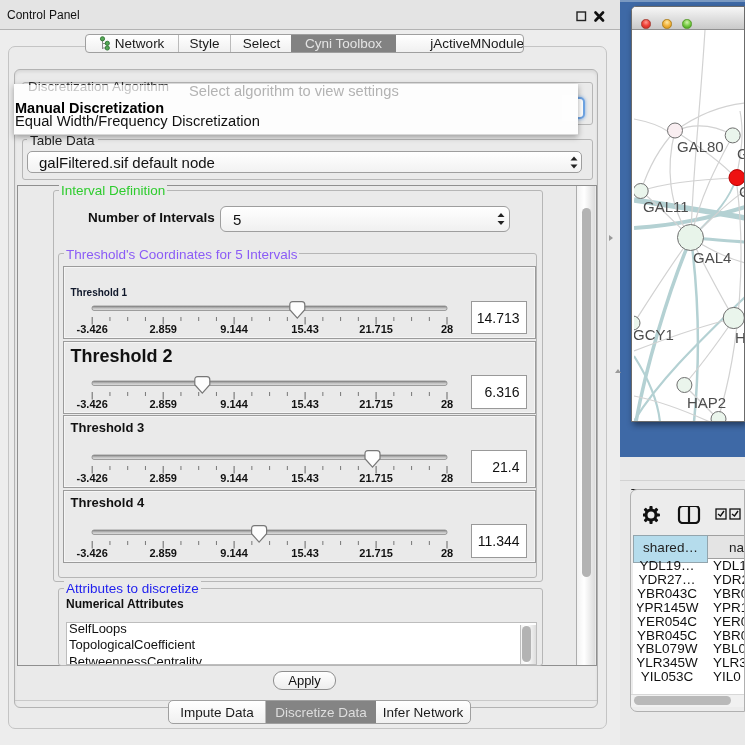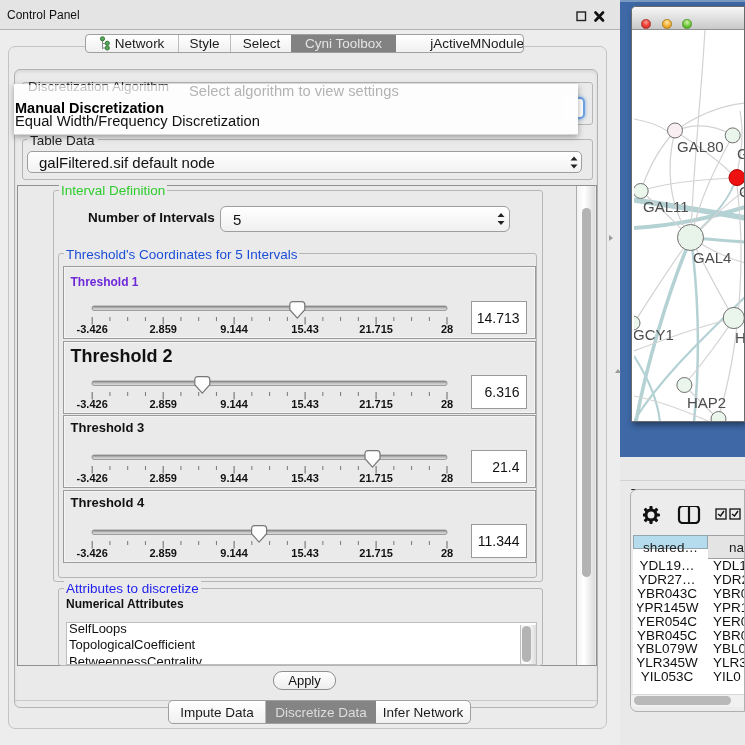"Threshold's Coordinates for 5 Intervals" div.abs { color: #1d4ed8 -> #8b5cf6 }
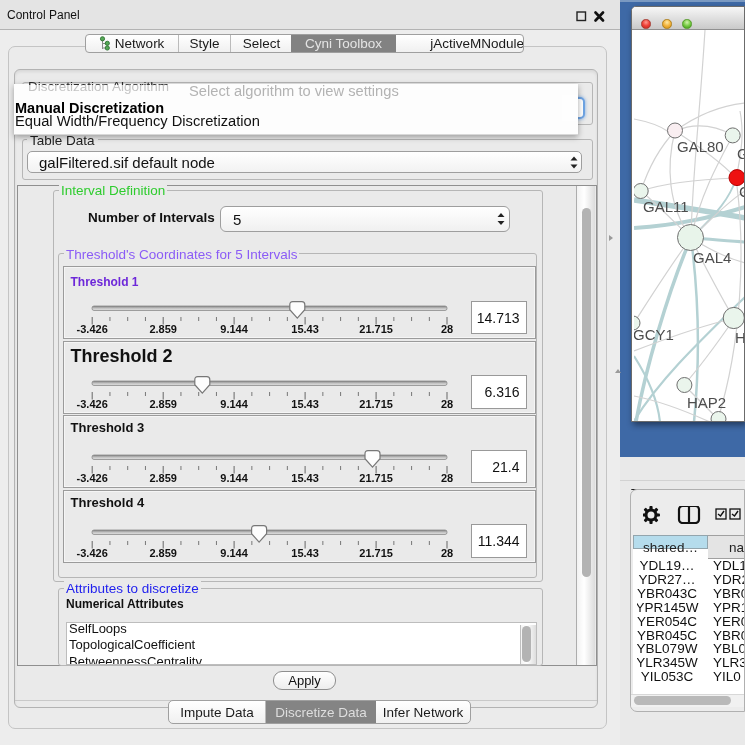"Threshold 1" div { color: #6d28d9 -> #0f172a; font-size: 12px -> 10px; top: 8px -> 20px }
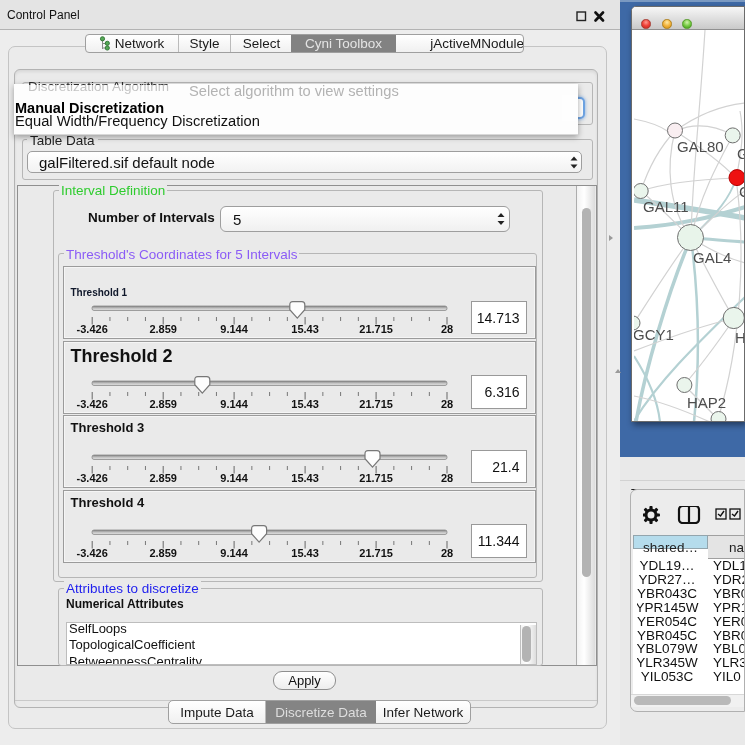"shared…" div { height: 14px -> 28px }
